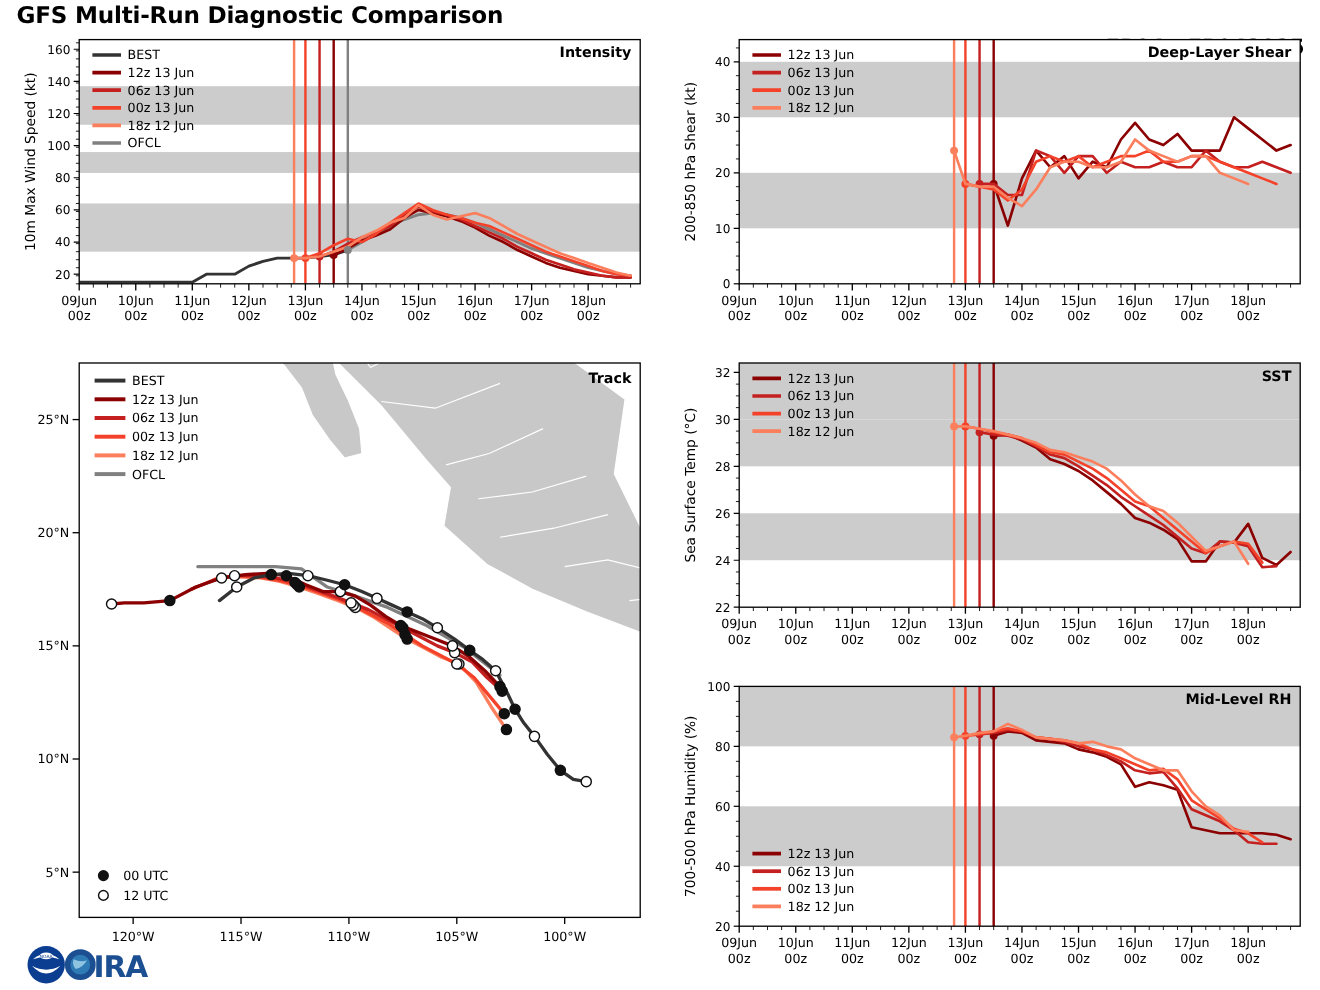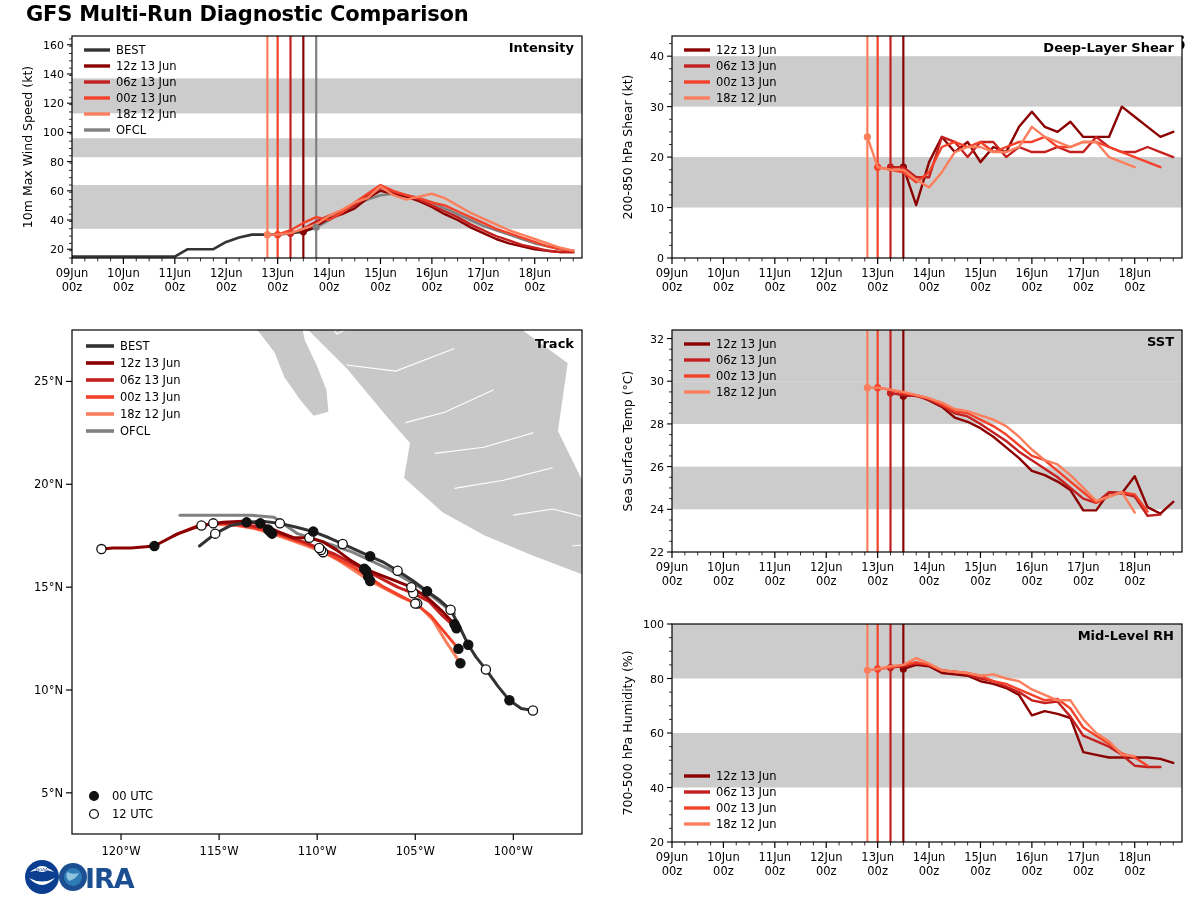"GFS Multi-Run Diagnostic Comparison" .title-left { left: 26px -> 15px }
